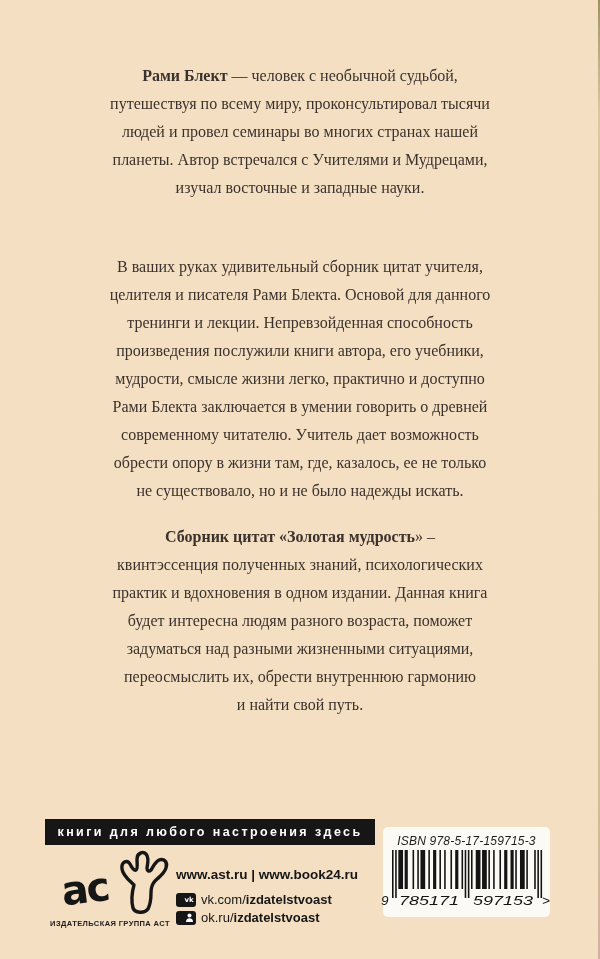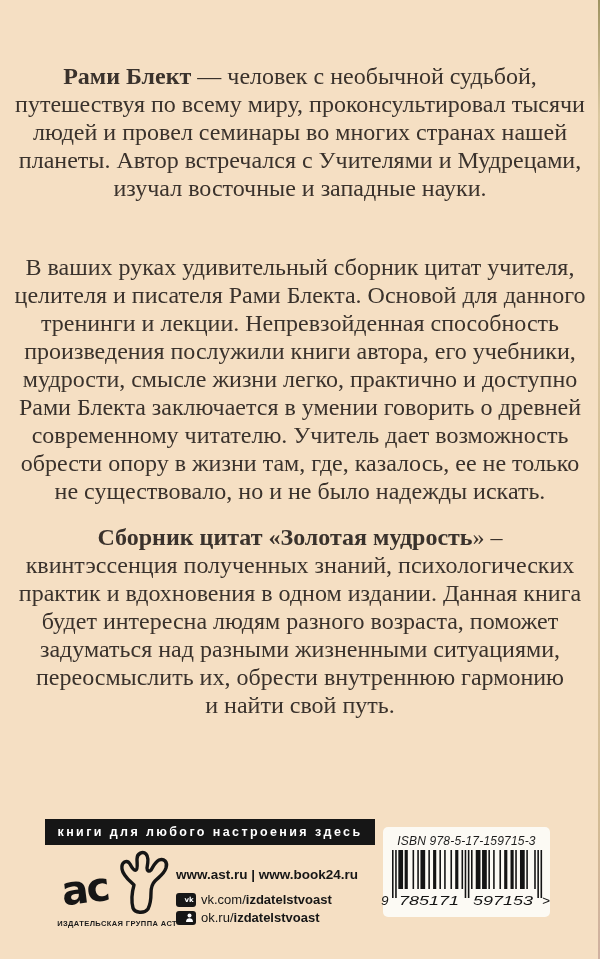"Рами Блект — человек с" .para { font-size: 24px -> 16px }
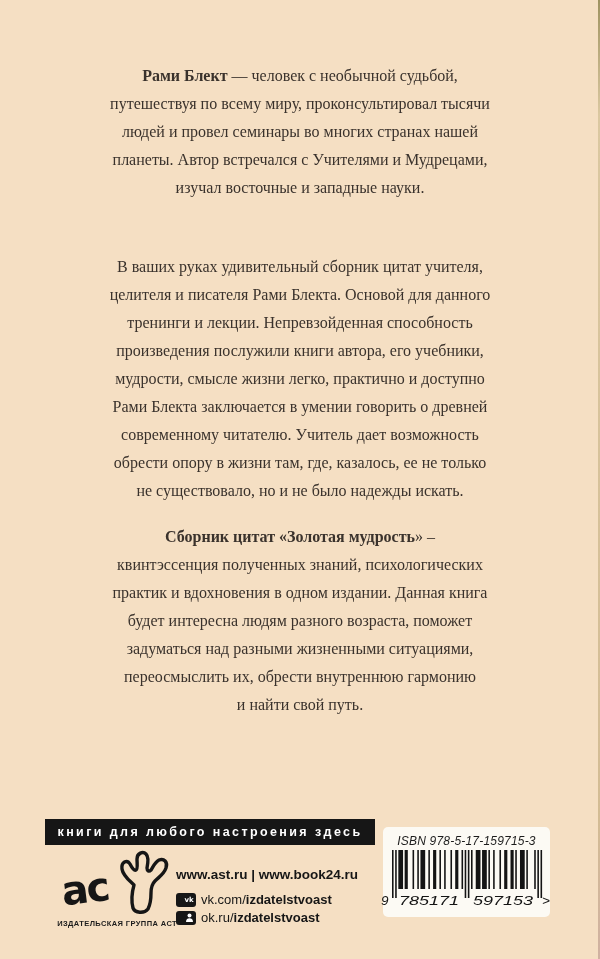"ИЗДАТЕЛЬСКАЯ ГРУППА АСТ" .logo-caption { text-align: right -> center }
